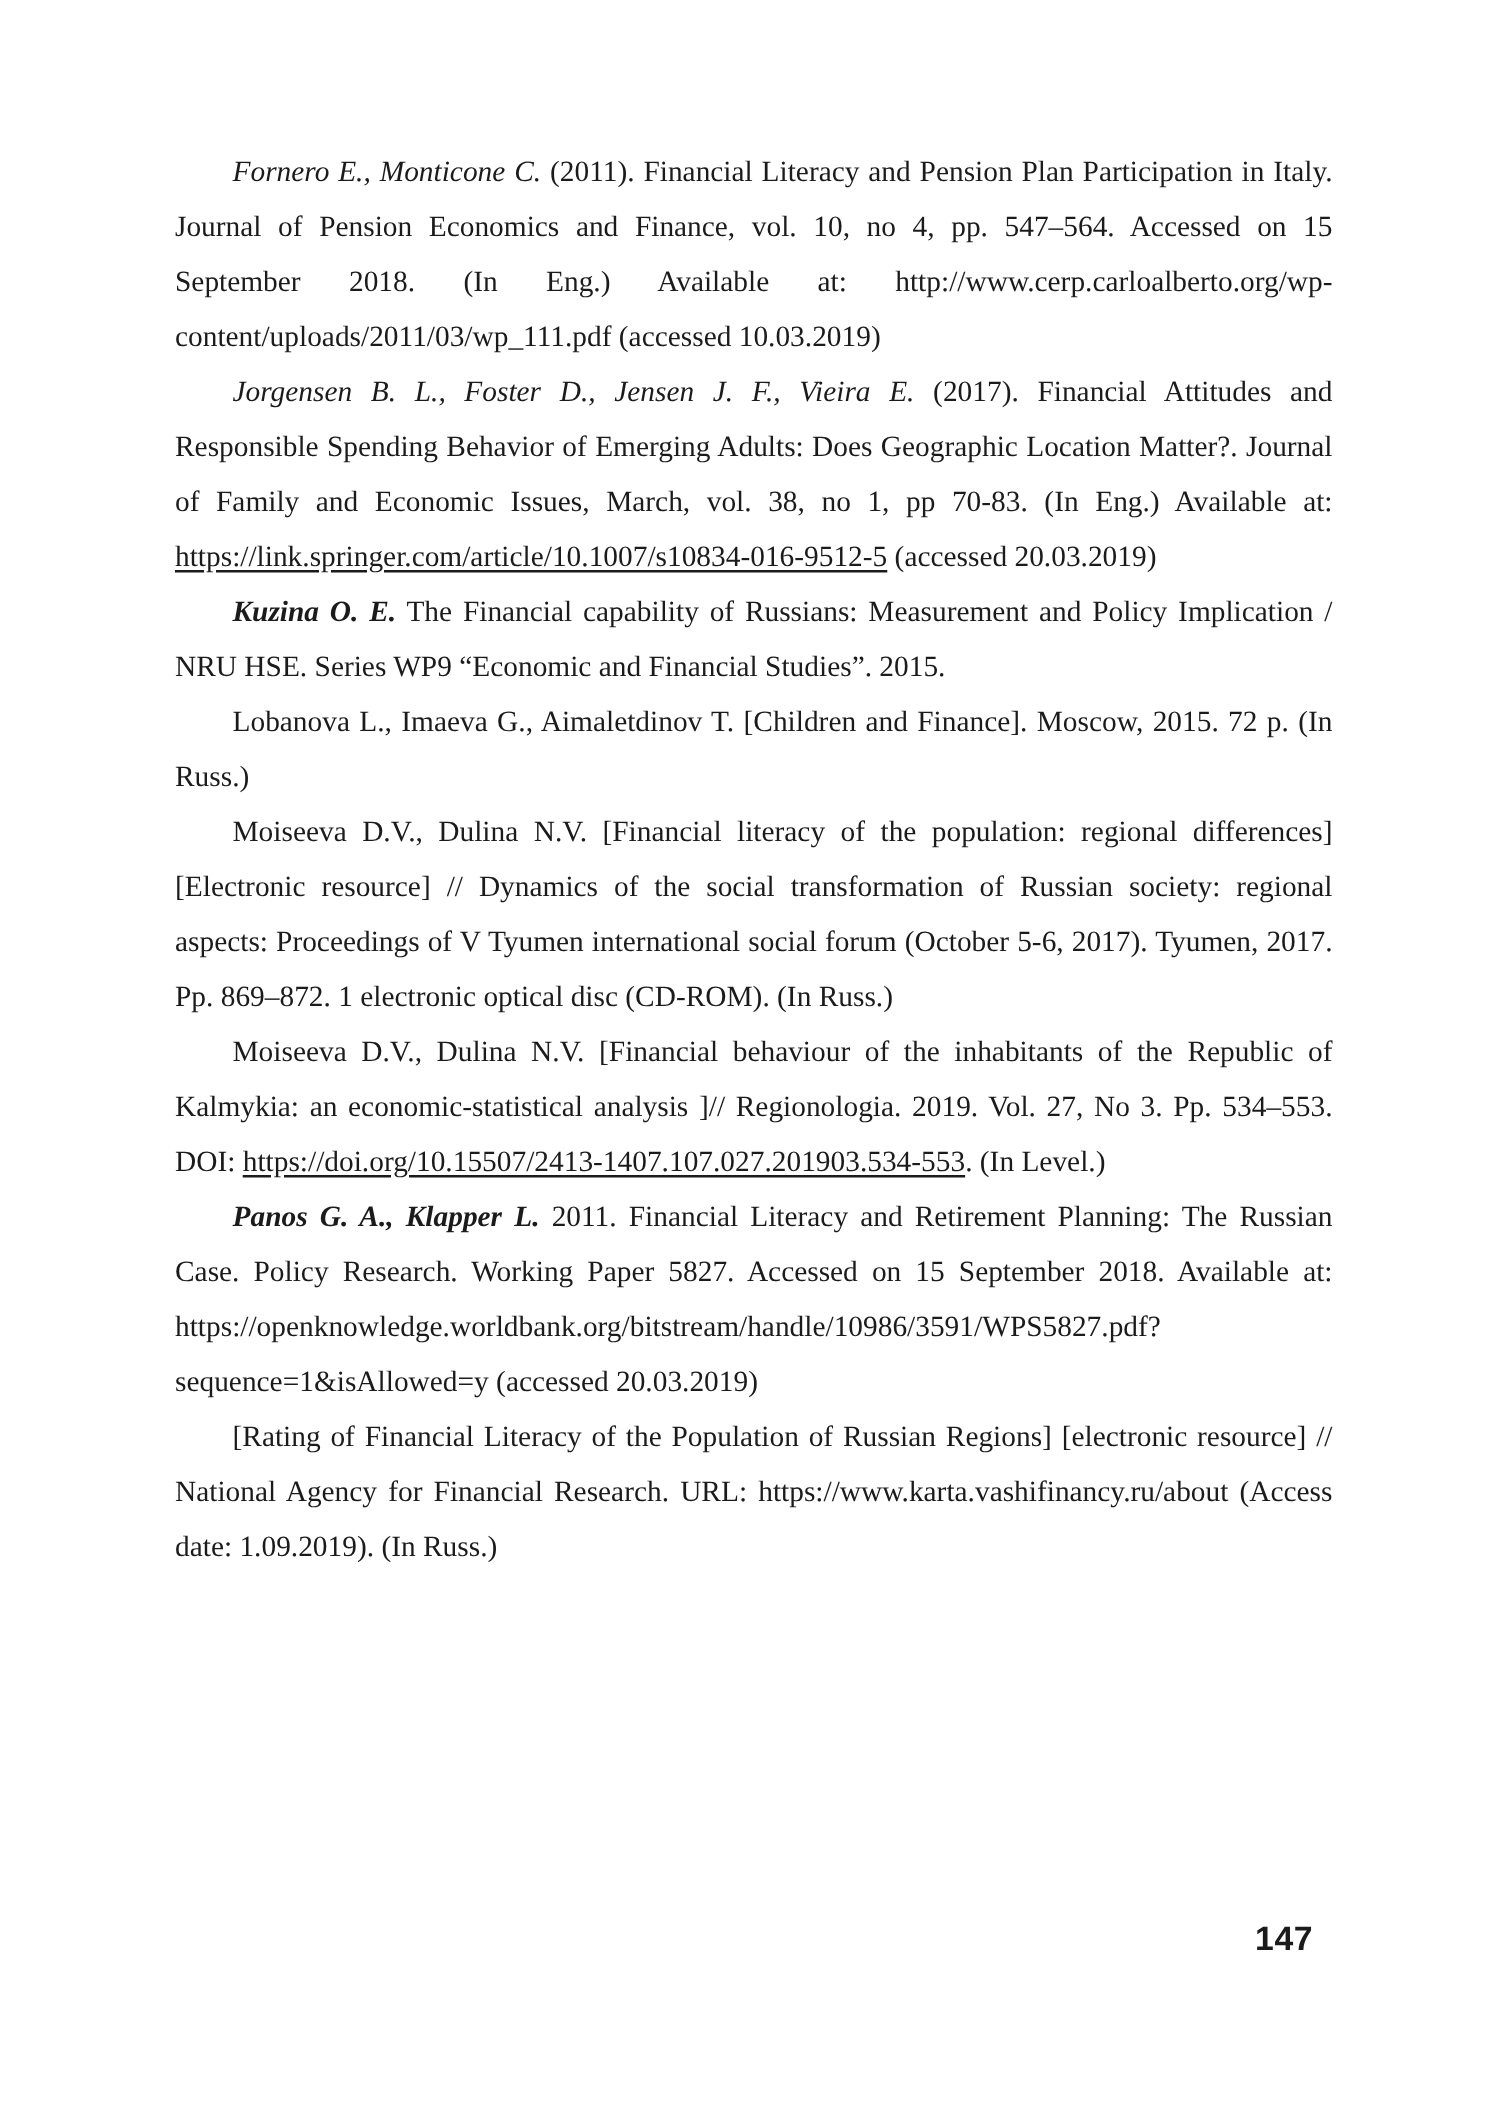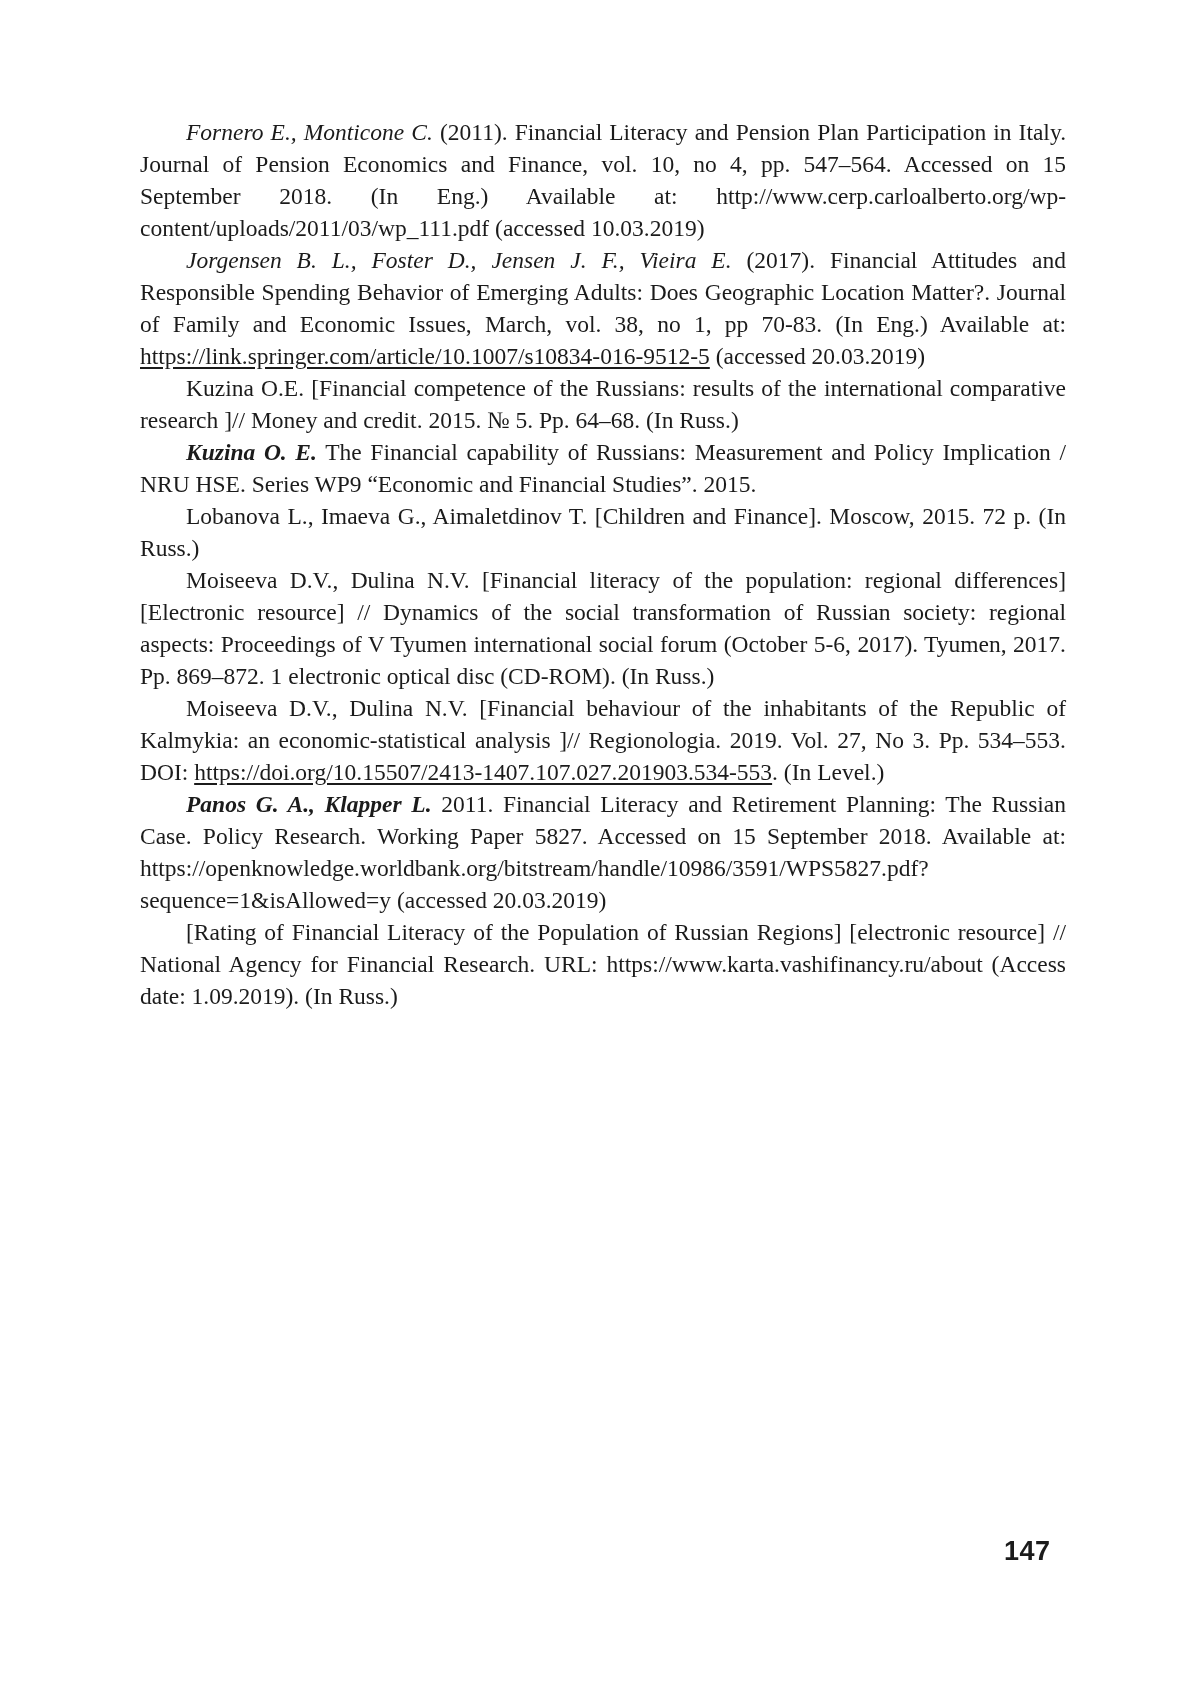"Fornero E., Monticone C. (2011)." .ref { line-height: 32px -> 44px }
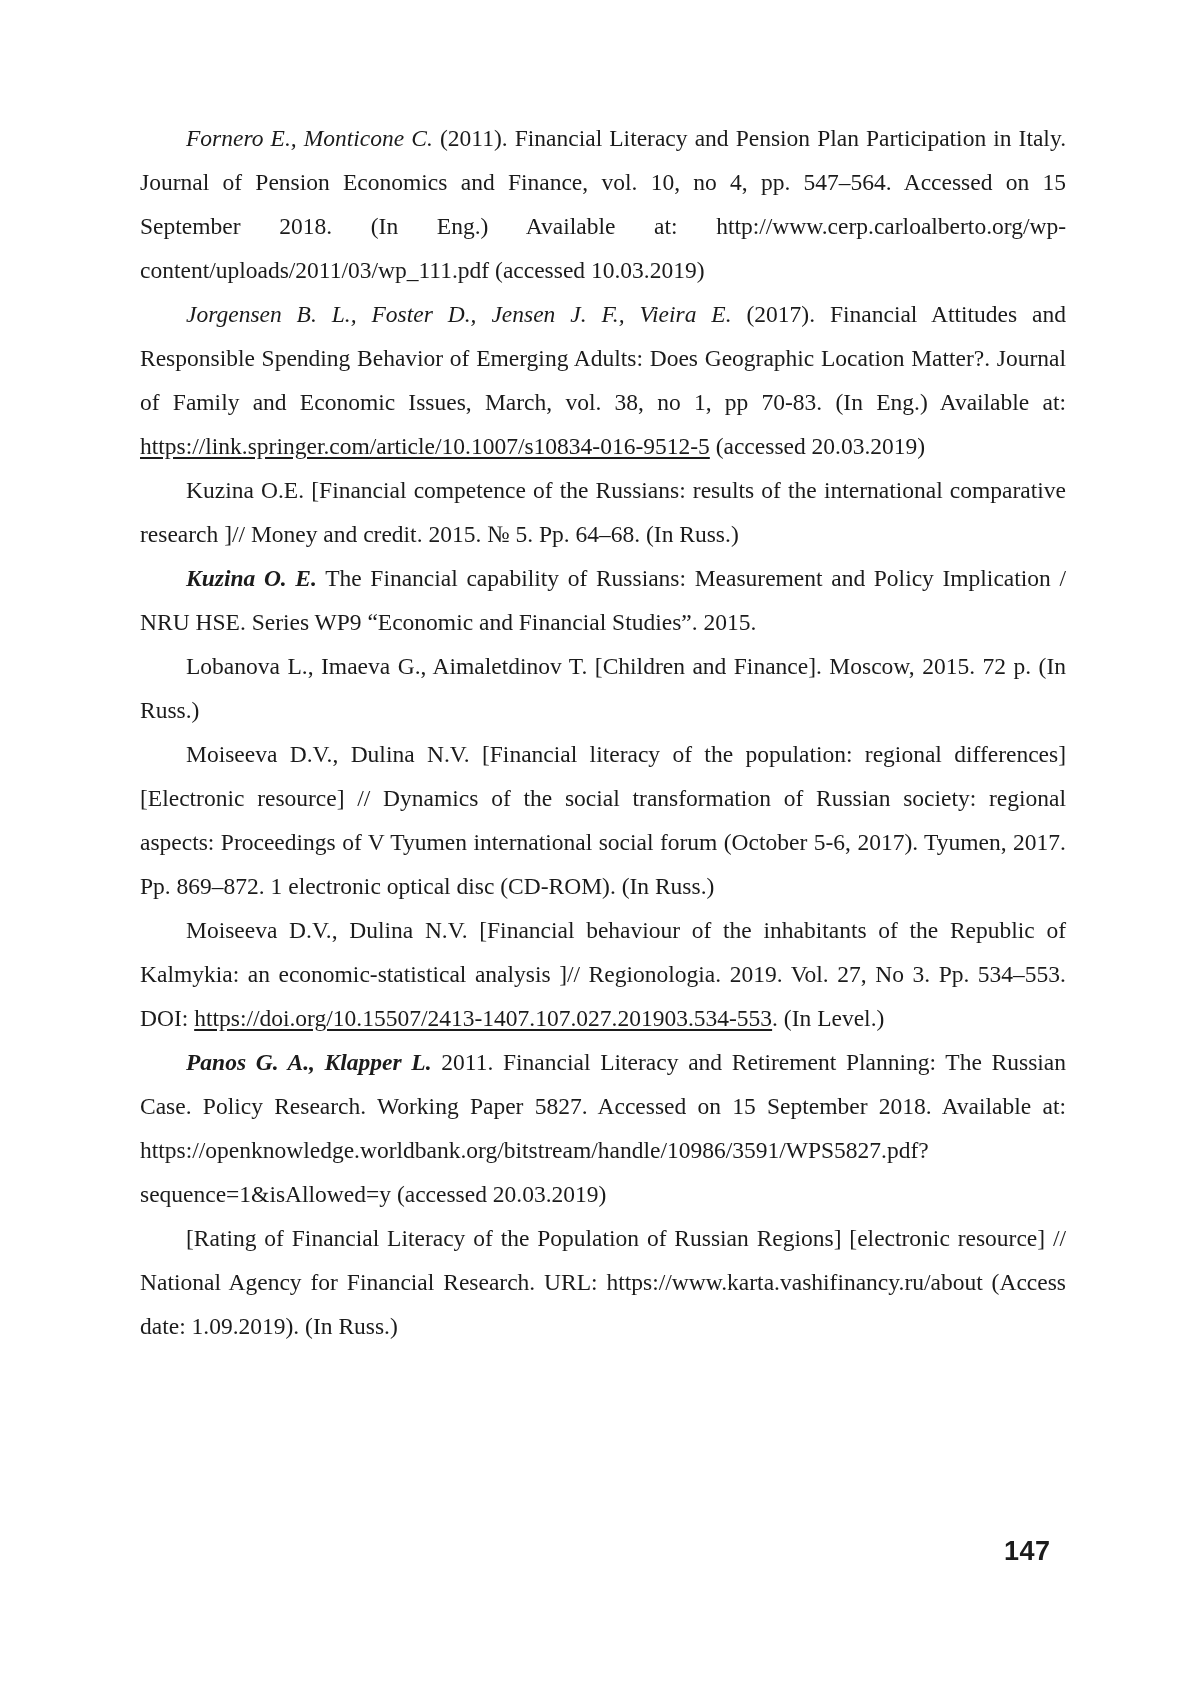"Kuzina O.E. [Financial competence of" p.ref { html: <p><span>Kuzina O.E. [Financial competence of the Russians: results of the international comparative research ]// Money and credit. 2015. № 5. Pp. 64–68. (In Russ.)</span></p> -> none }
